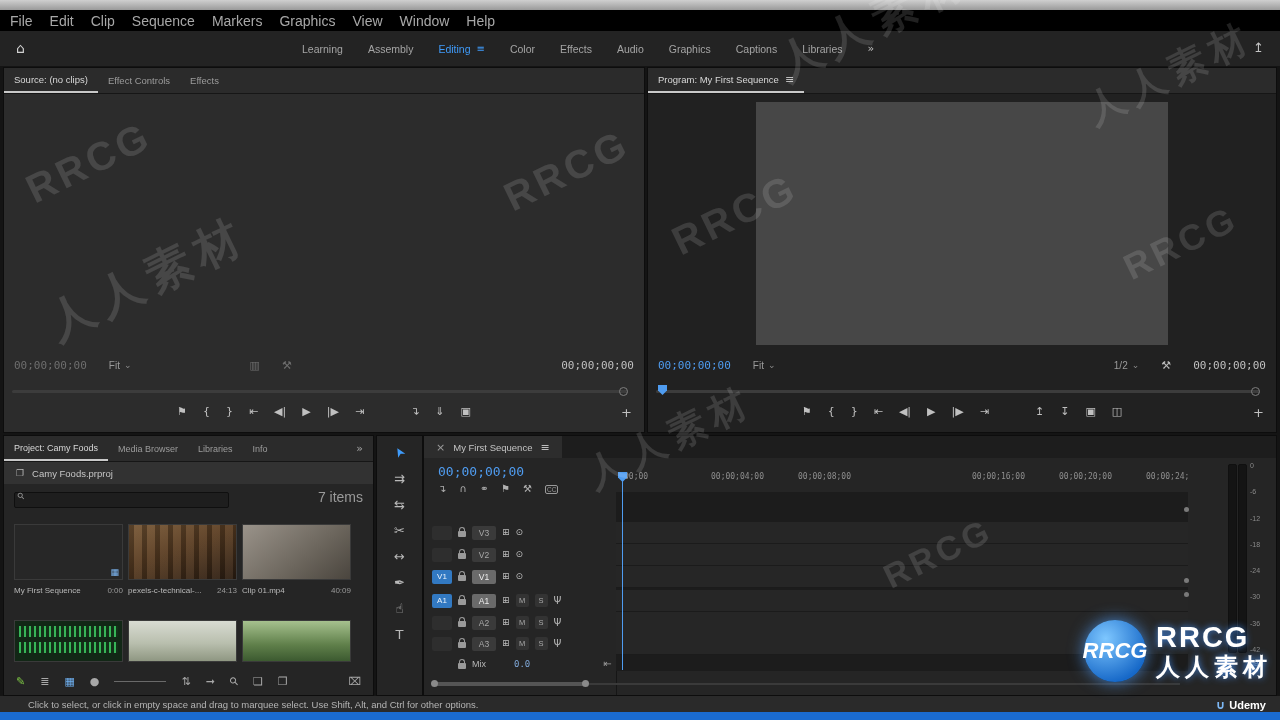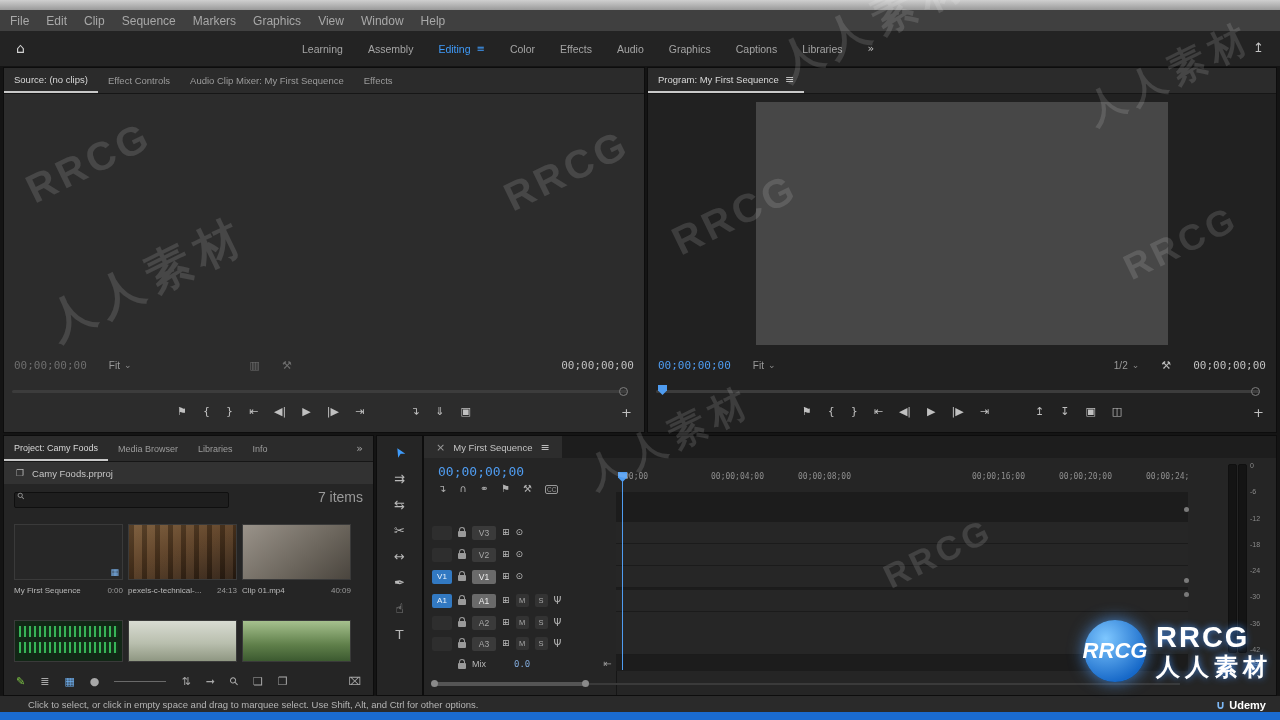"File" .menubar { background: #404040 -> #000000; font-size: 12px -> 14px }
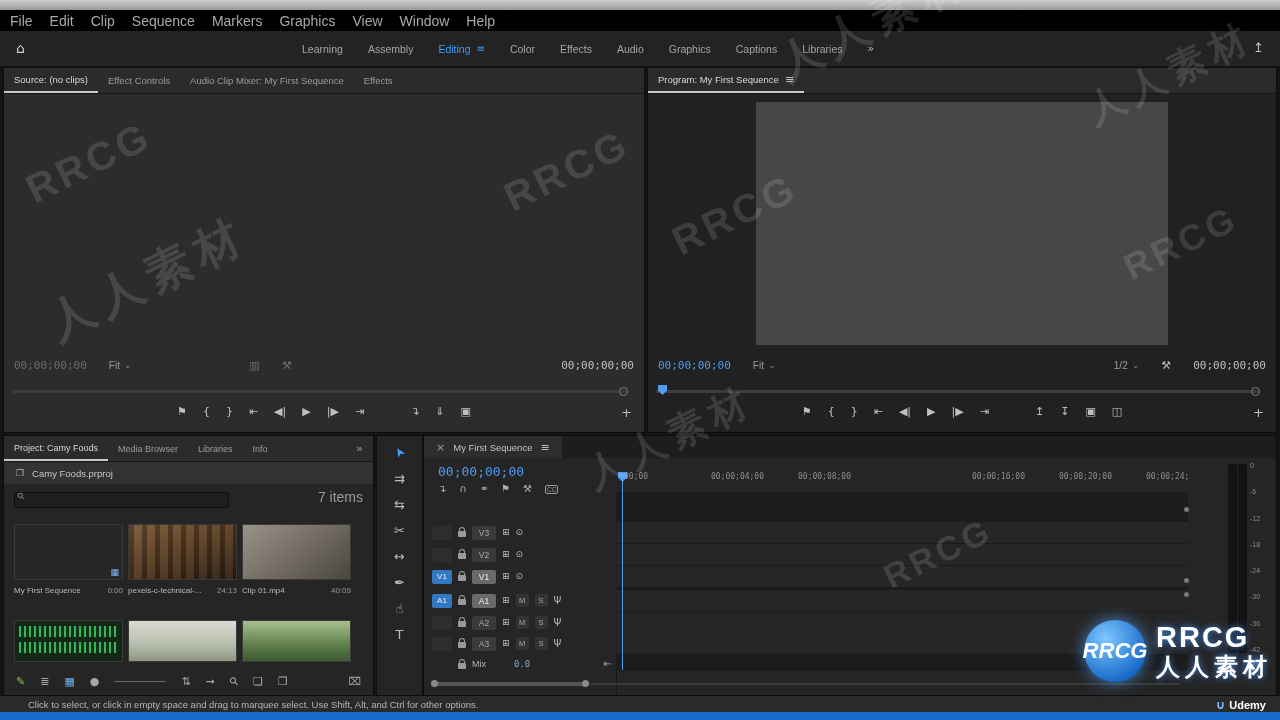"Audio Clip Mixer: My First" span.ptab { html: <span>Audio Clip Mixer: My First Sequence</span> -> none }
